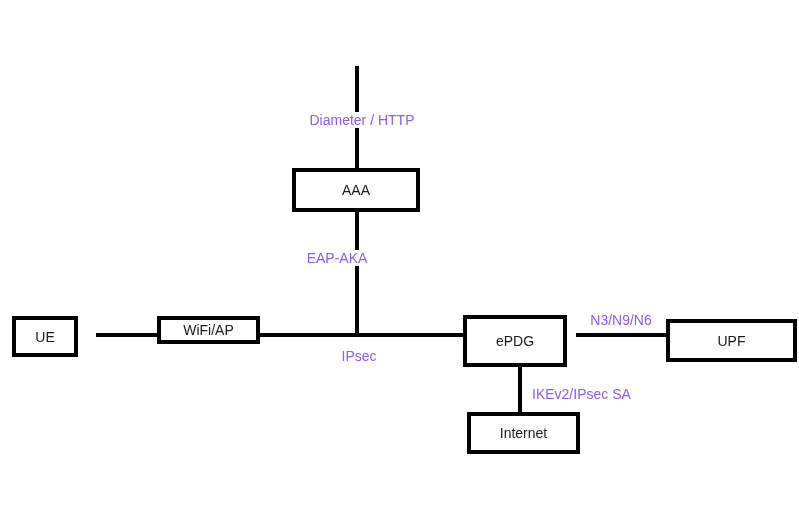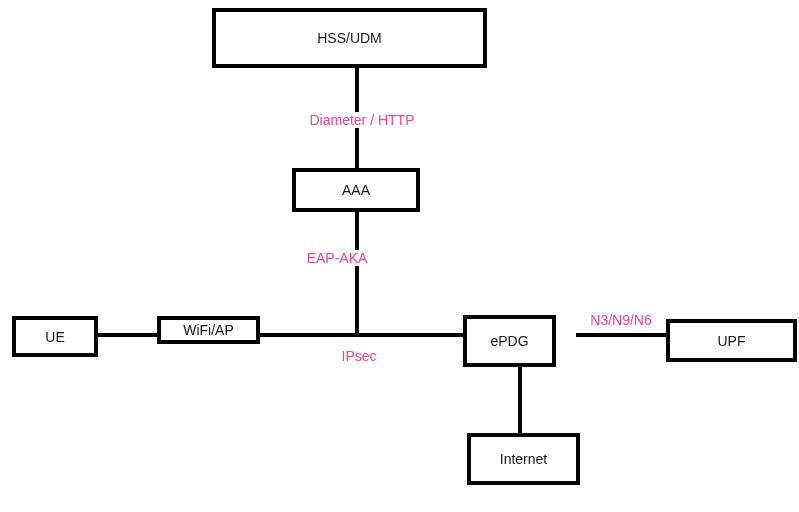"HSS/UDM" div.node { html: <div>HSS/UDM</div> -> none }
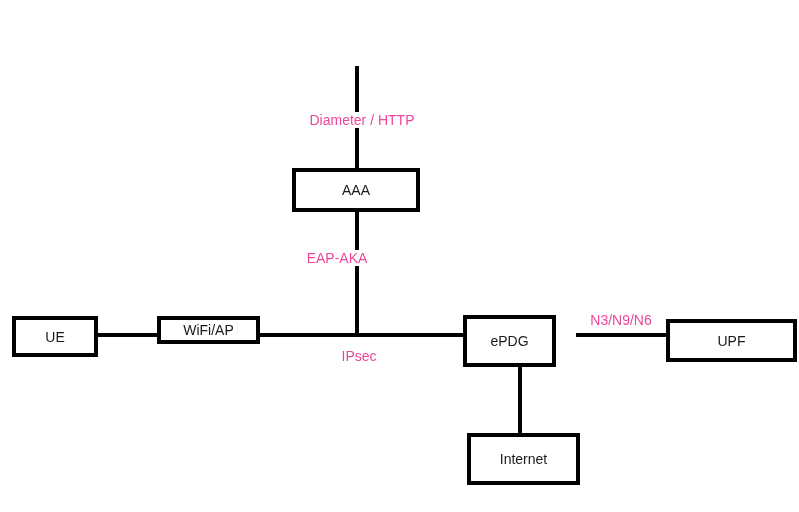"Diameter / HTTP" .edge-label { color: #ec4899 -> #8b5cf6 }
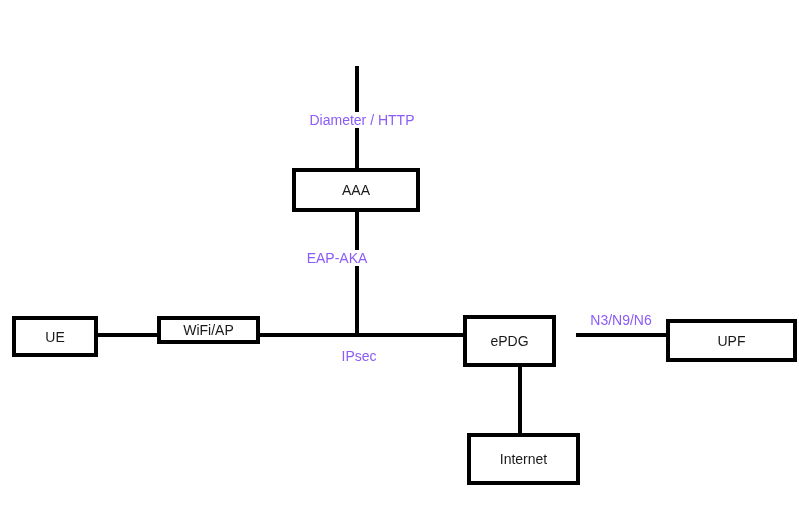"UE" #node-ue { width: 86px -> 66px }
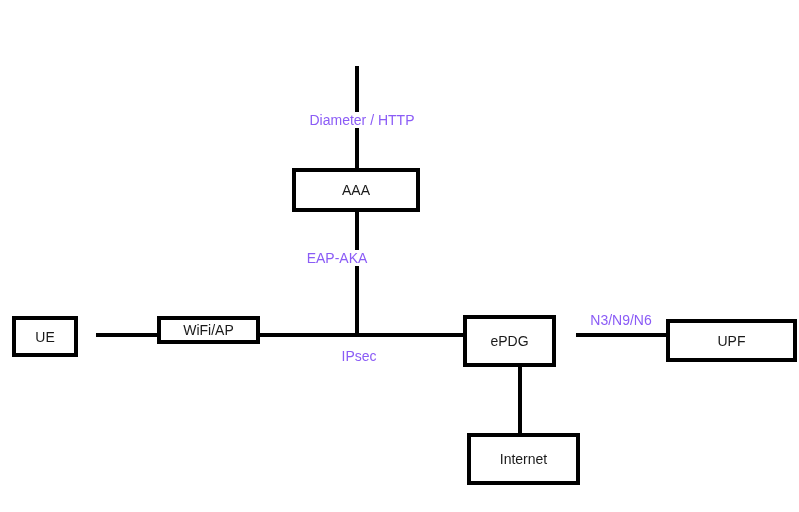"ePDG" #node-epdg { width: 93px -> 104px }
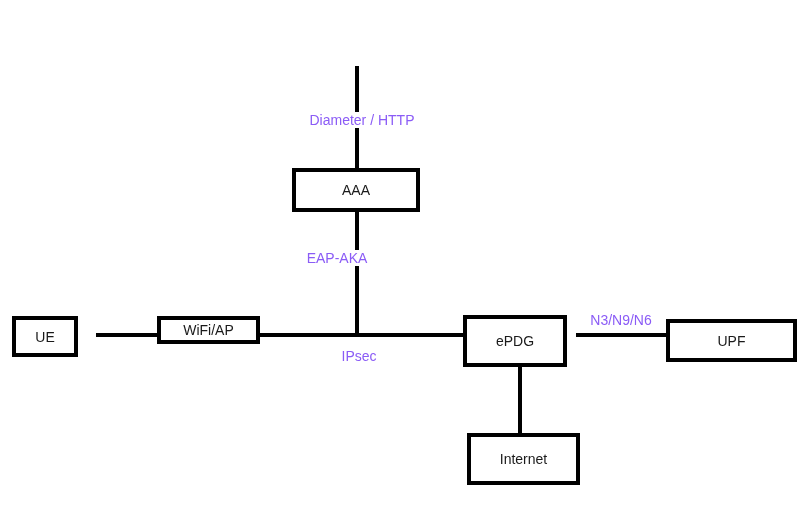"IKEv2/IPsec SA" div.edge-label { html: none -> <div>IKEv2/IPsec SA</div> }
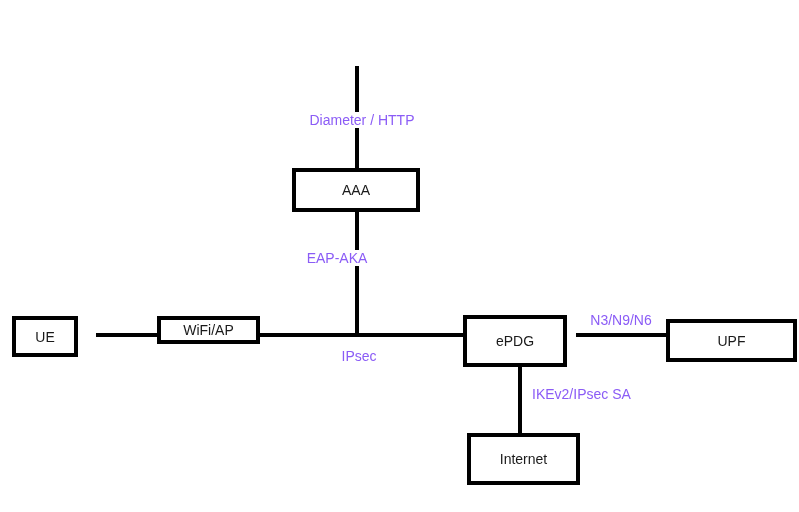"Internet" #node-internet { height: 52px -> 42px; top: 433px -> 412px }
